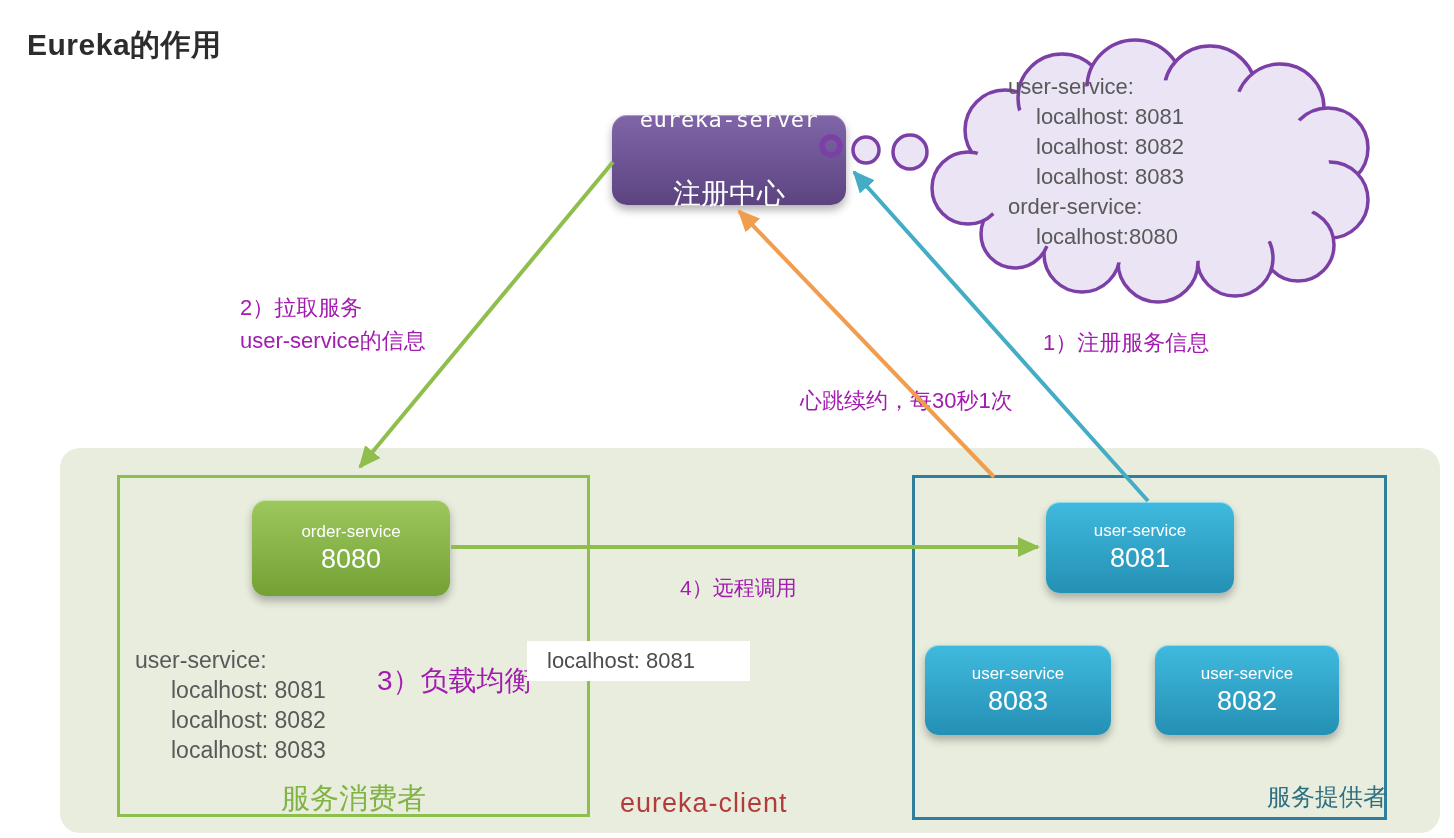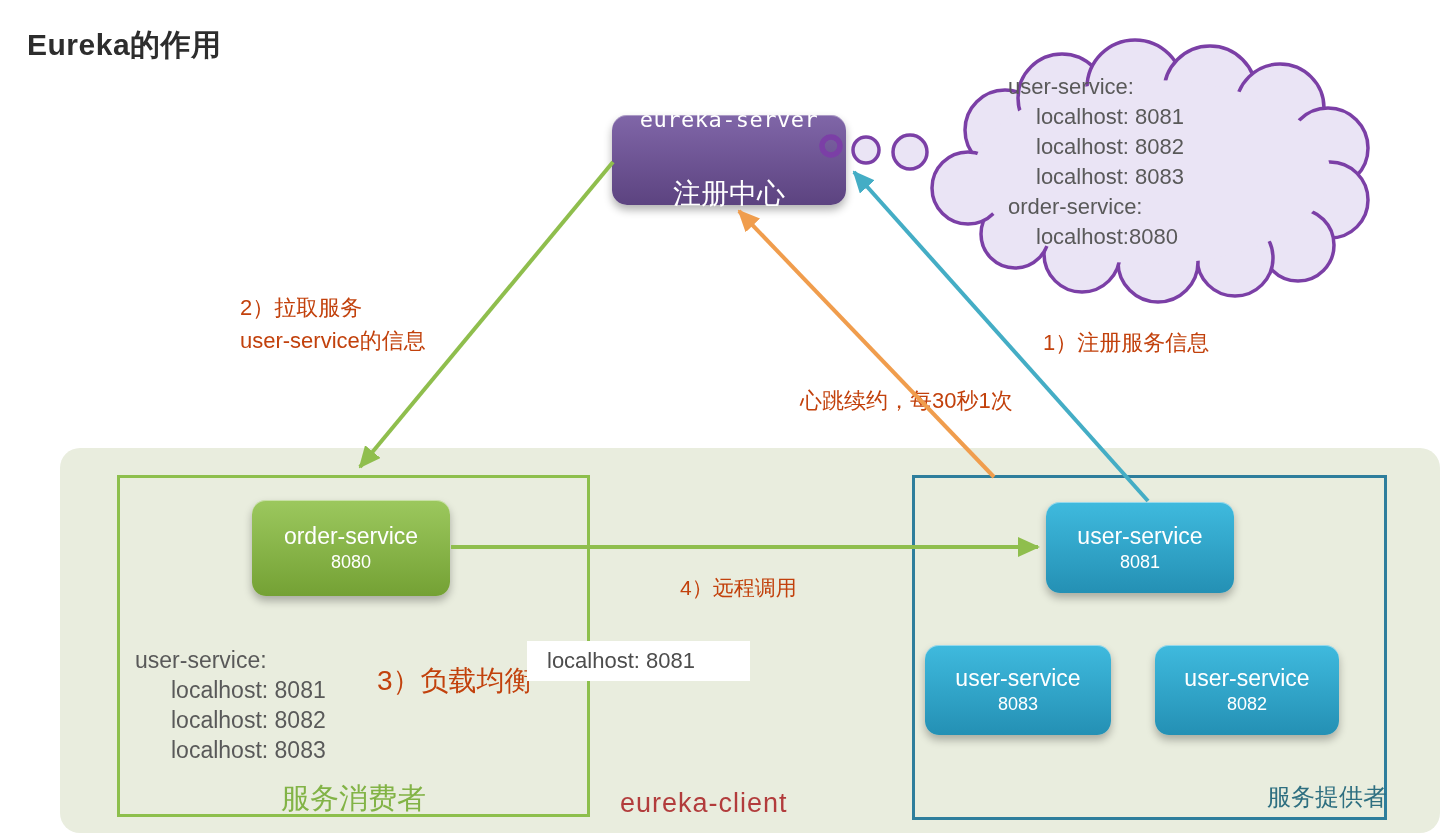"2）拉取服务" .note { color: #c2410c -> #a21caf }
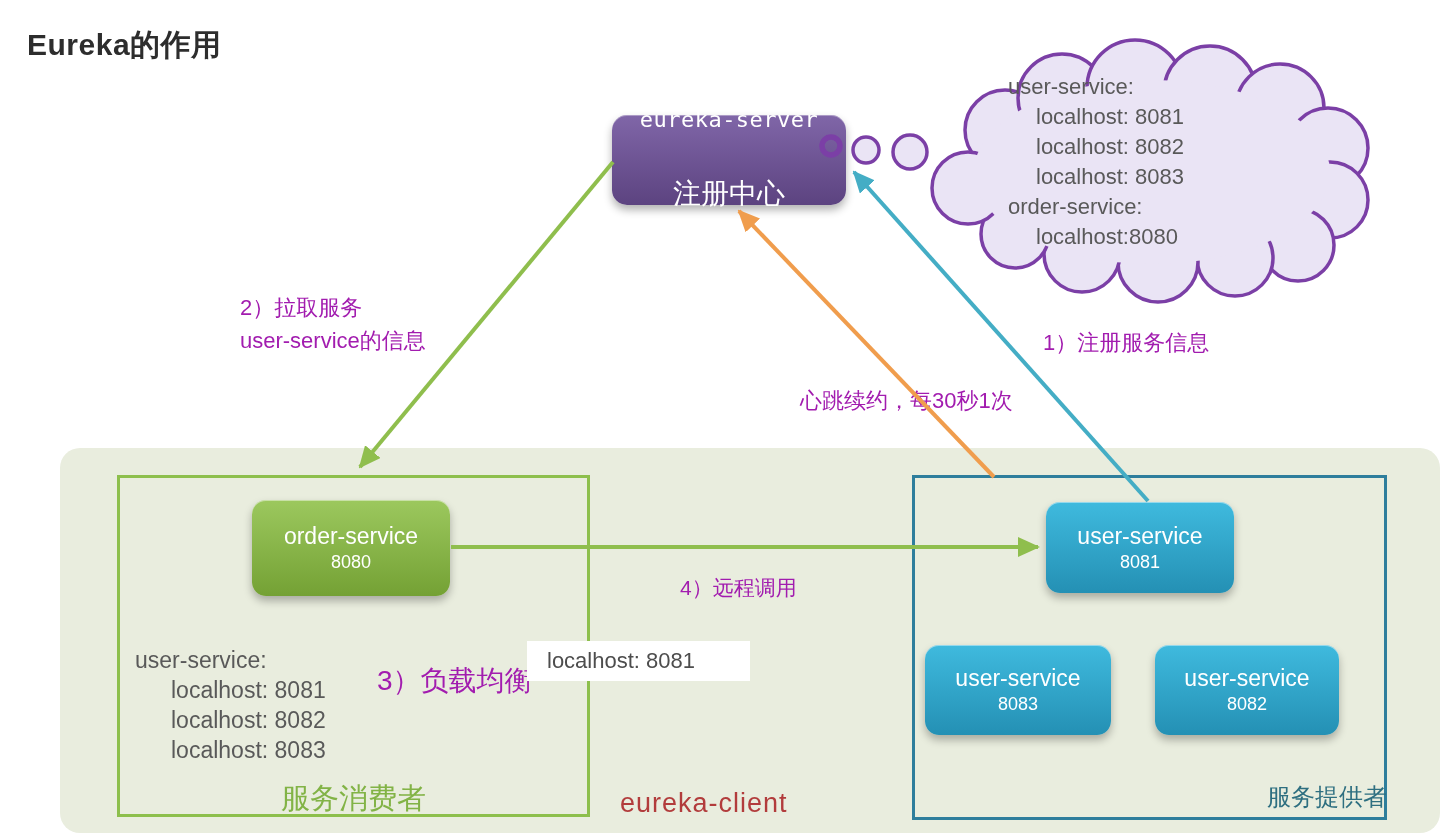"order-service" .svc .name { font-size: 23px -> 17px }
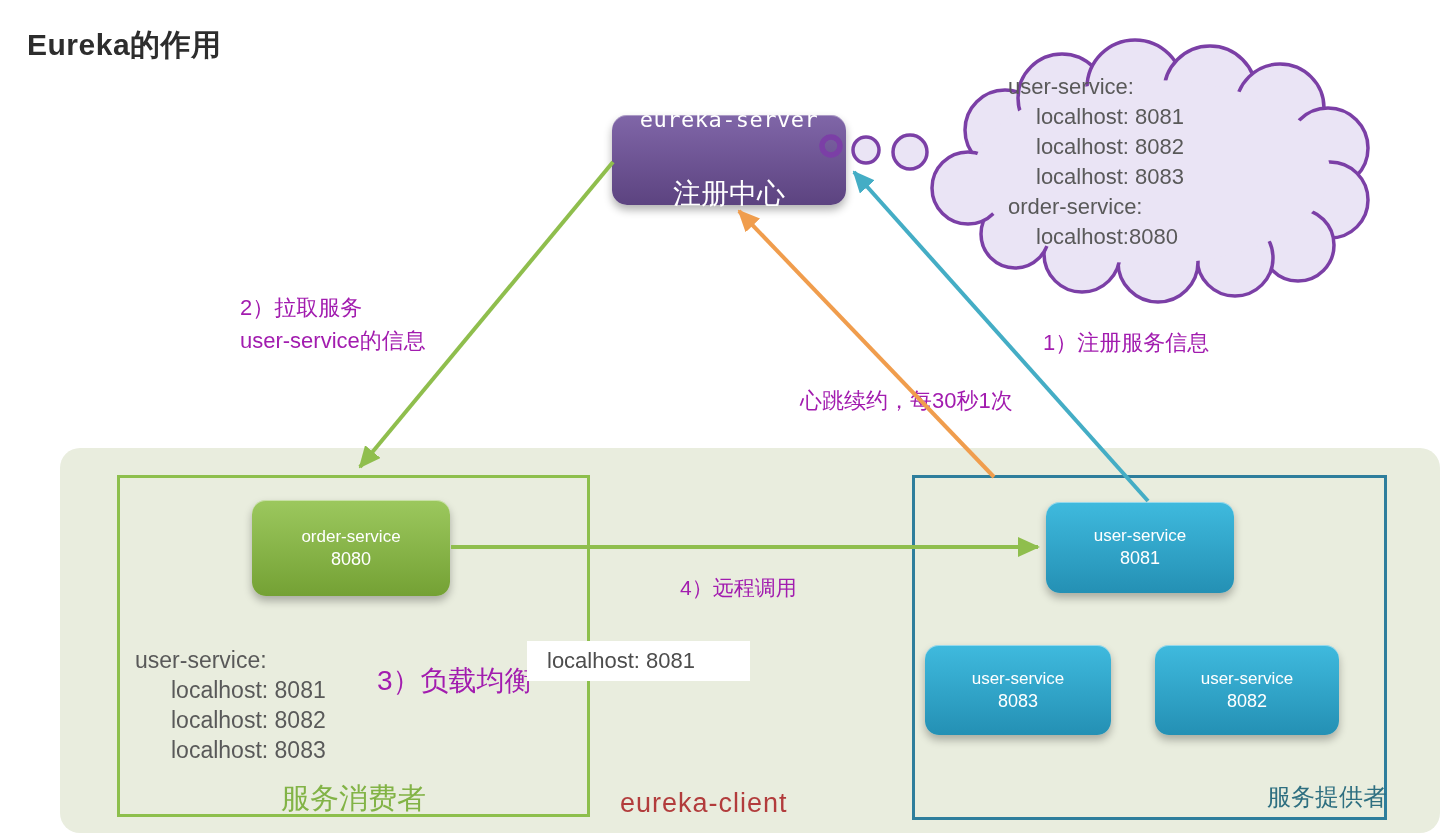"8080" .svc .port { font-size: 18px -> 27px }
